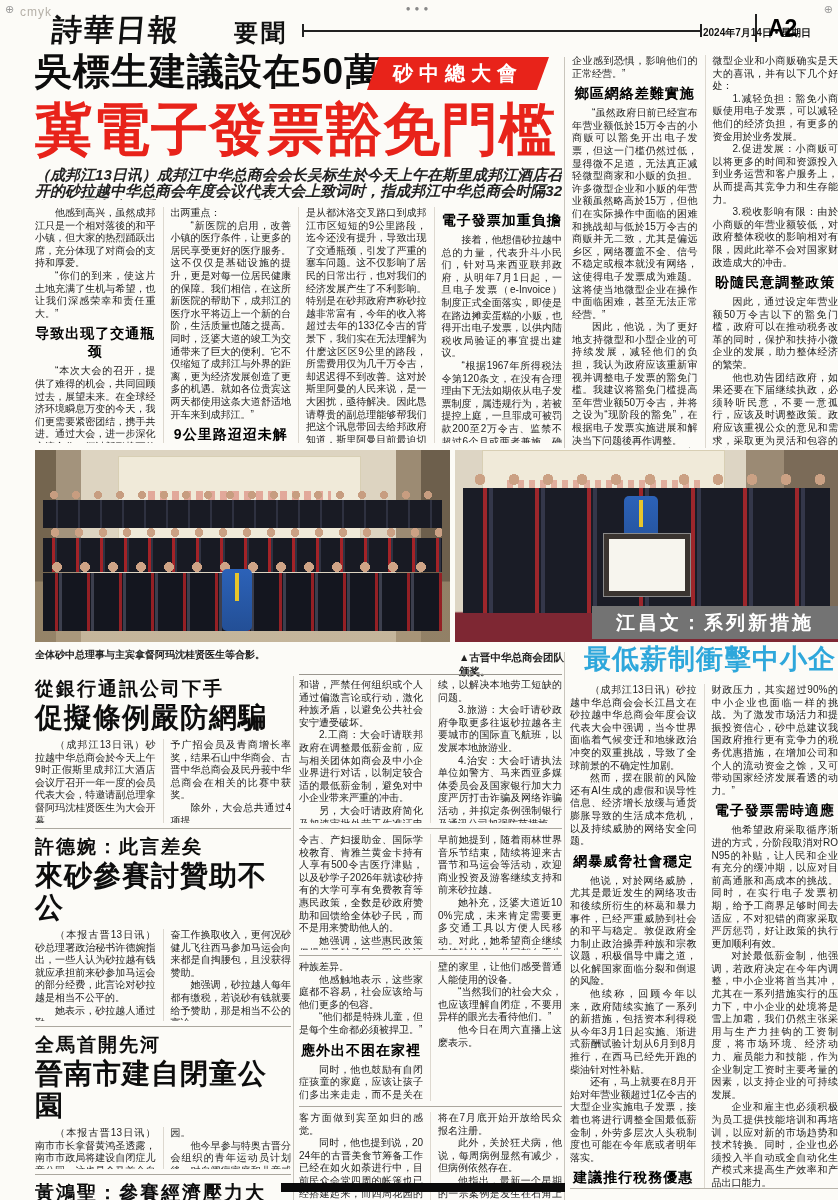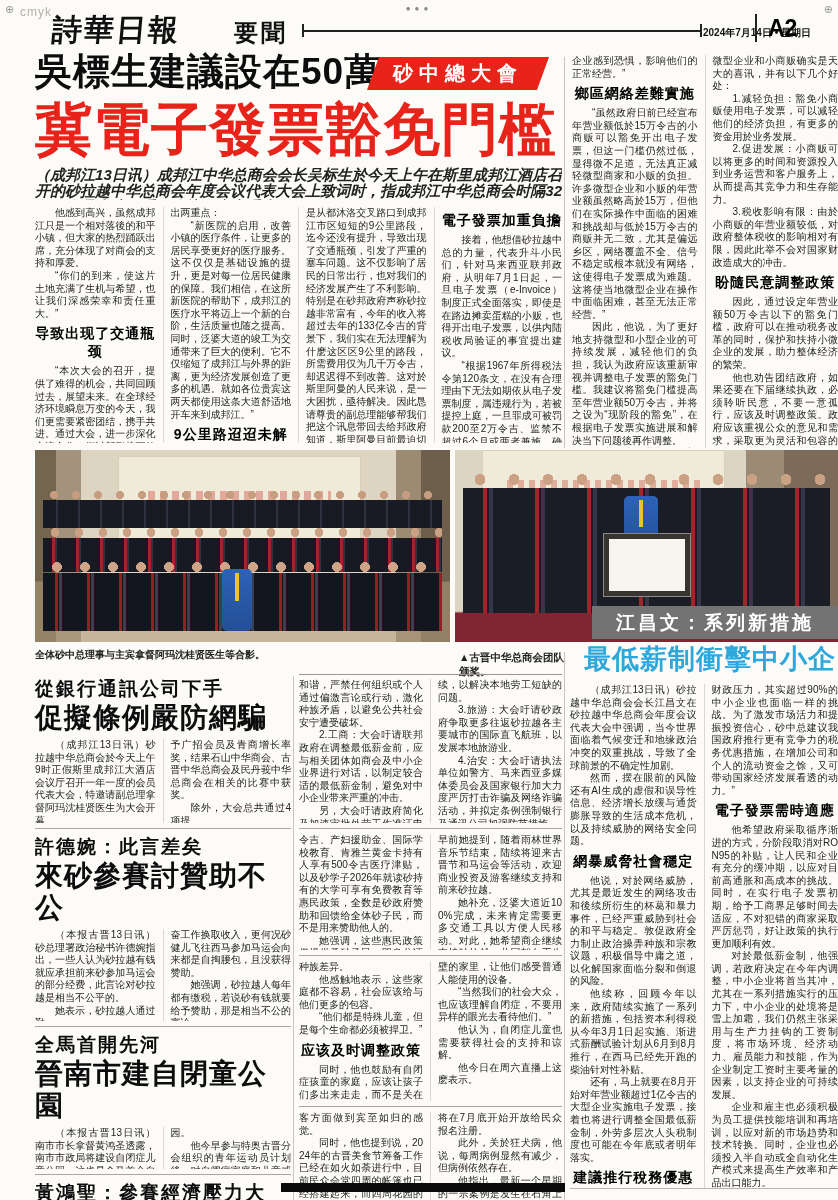"他认为，自闭症儿童也需要获得社会的支持和谅解。" p.para { html: <p>他认为，自闭症儿童也需要获得社会的支持和谅解。</p> -> none }
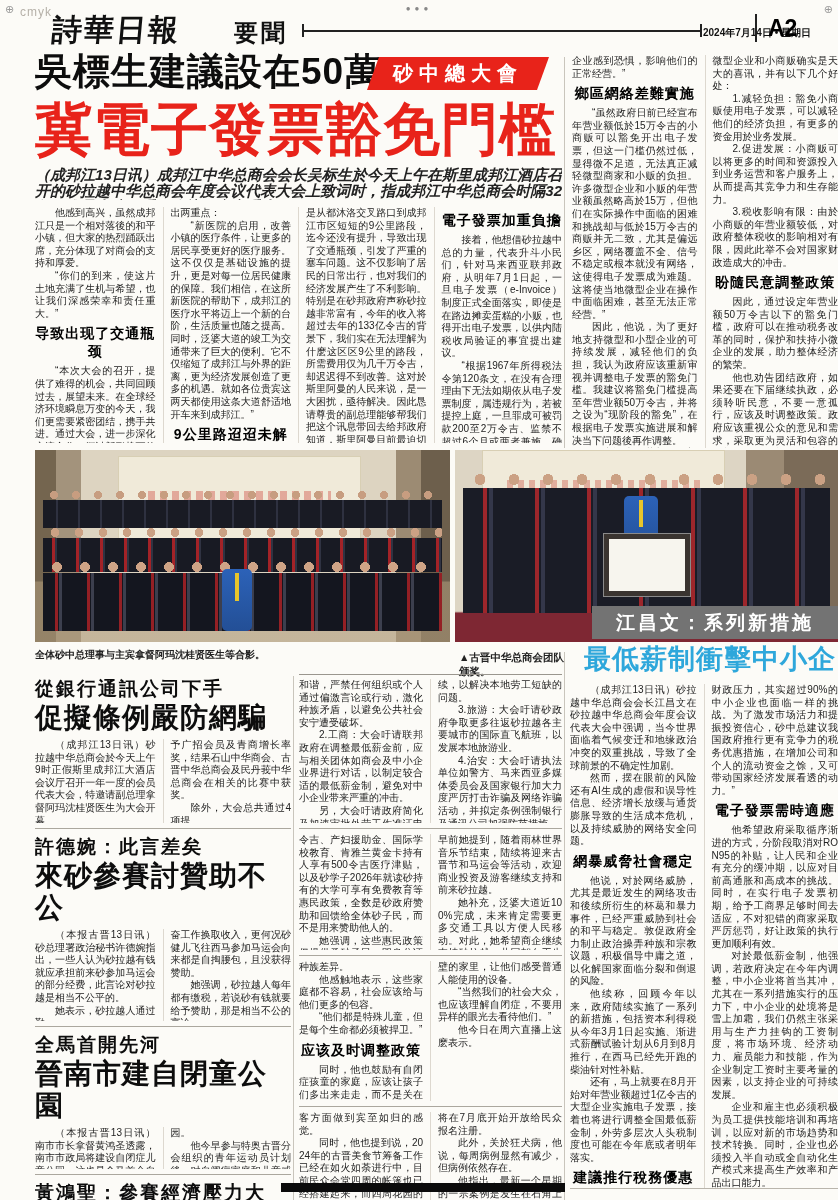"应该及时调整政策" div.subhead { text: 应该及时调整政策 -> 應外出不困在家裡 }
